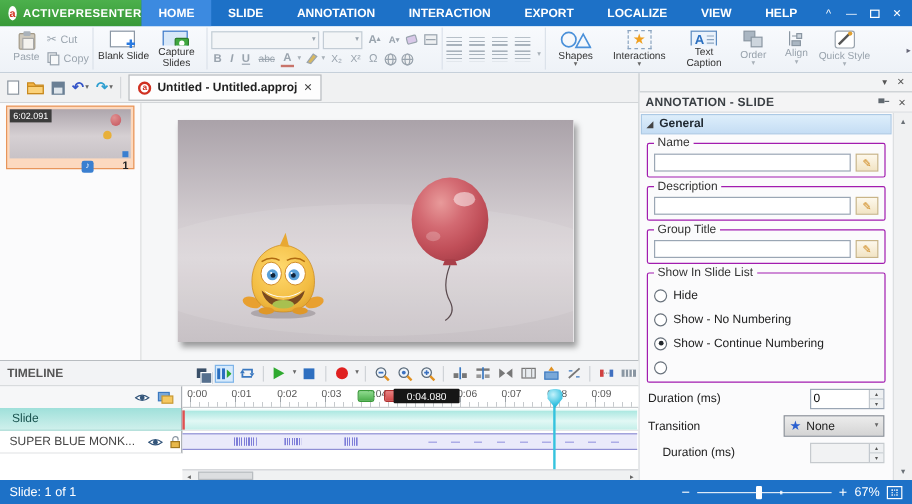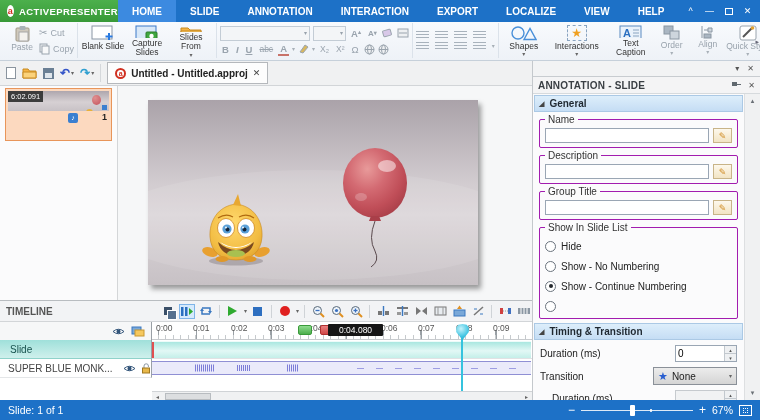"Slides From" div.bigbtn { html: <div> <svg> <path></path> <path></path> </svg> <span>Slides From</span> <span>▾</span> </div> -> none }
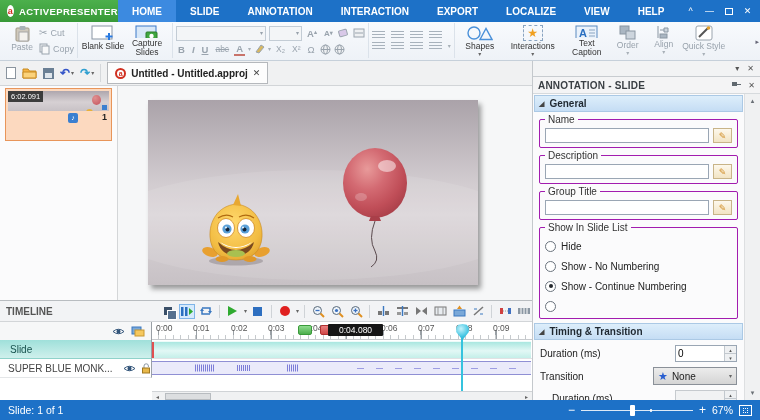"6:02.091" .thumbimg { height: 20px -> 41px }
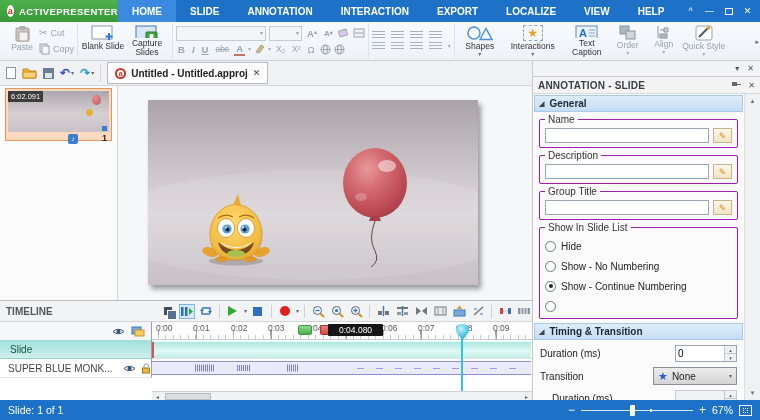"Timing & Transition" div.sechdr { html: <div> <span>◢</span> <span>Timing &amp; Transition</span> </div> -> none }
